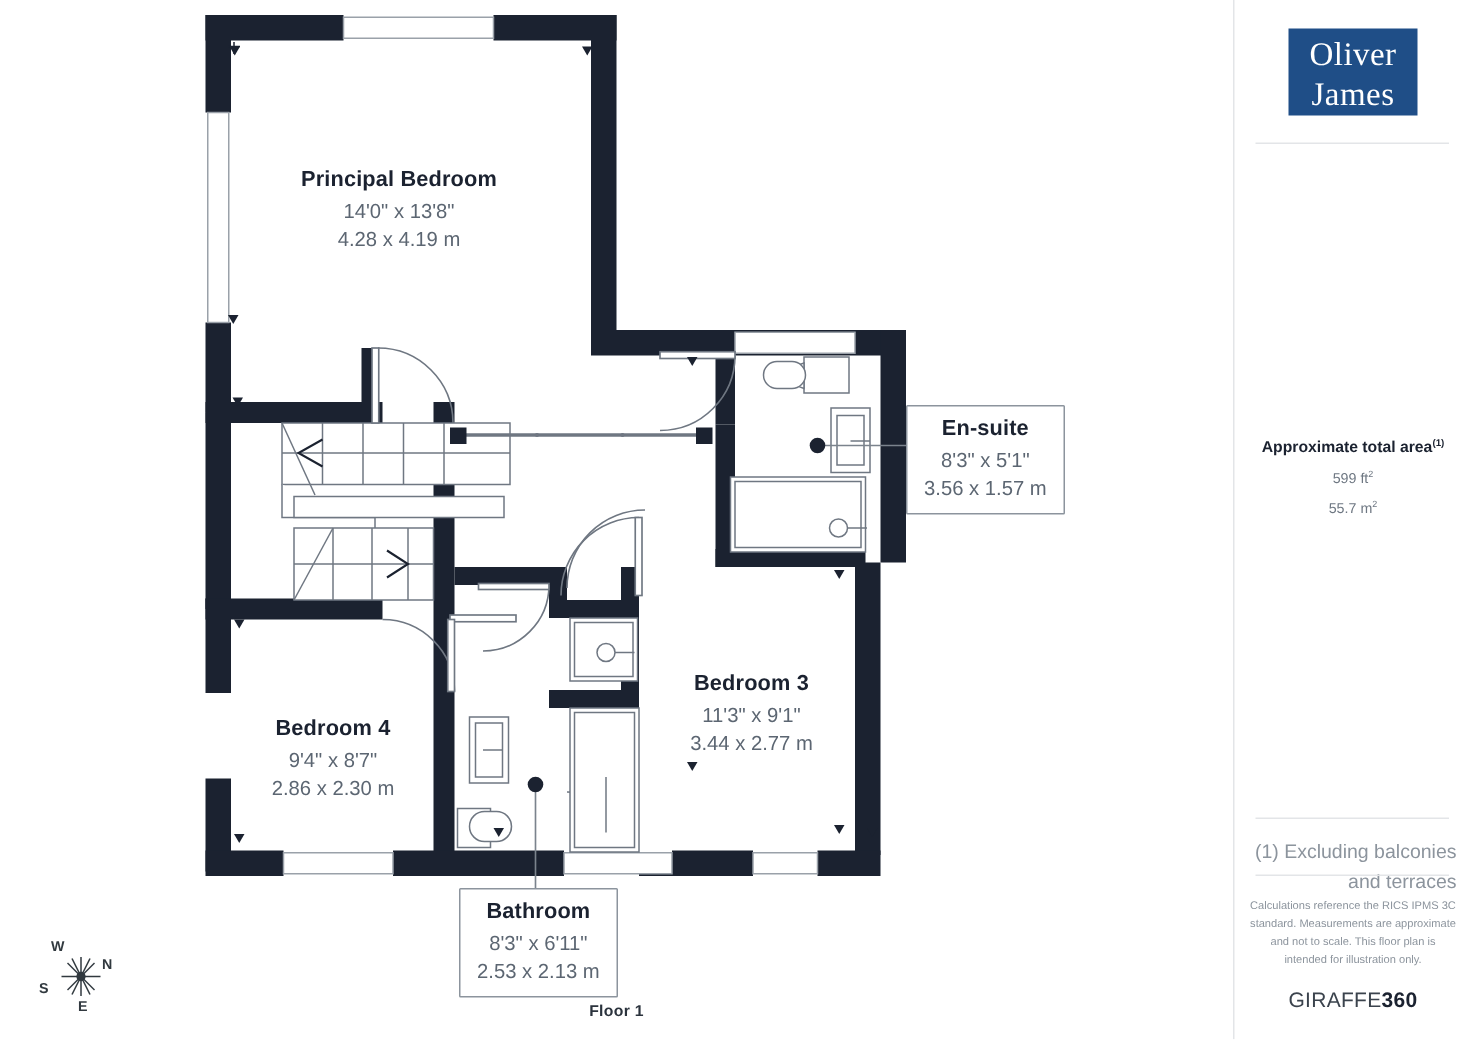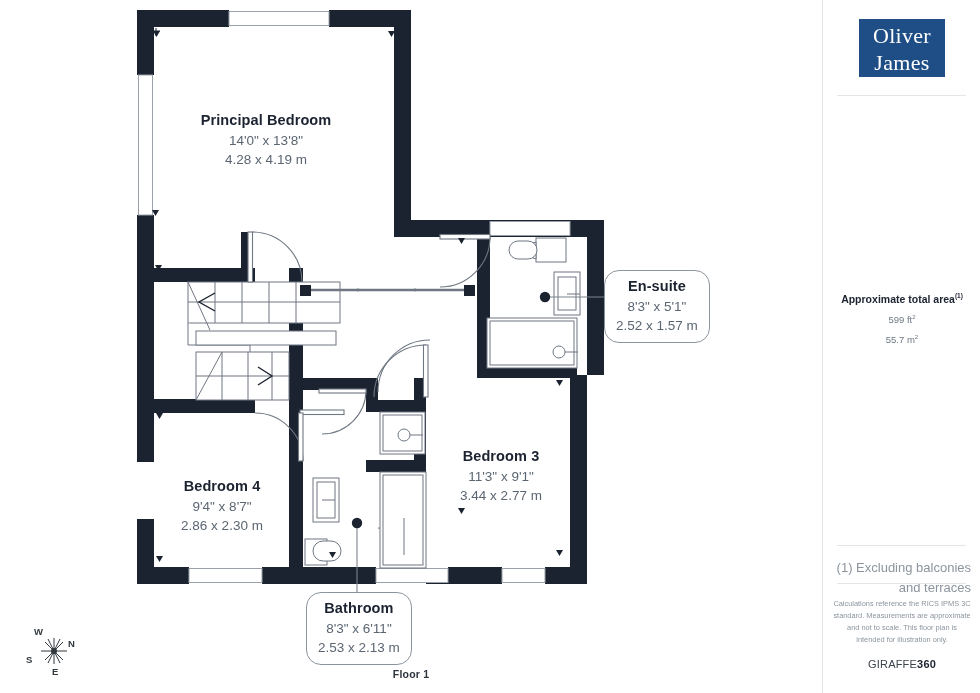"En-suite" .callout { border-radius: 15px -> 1px }
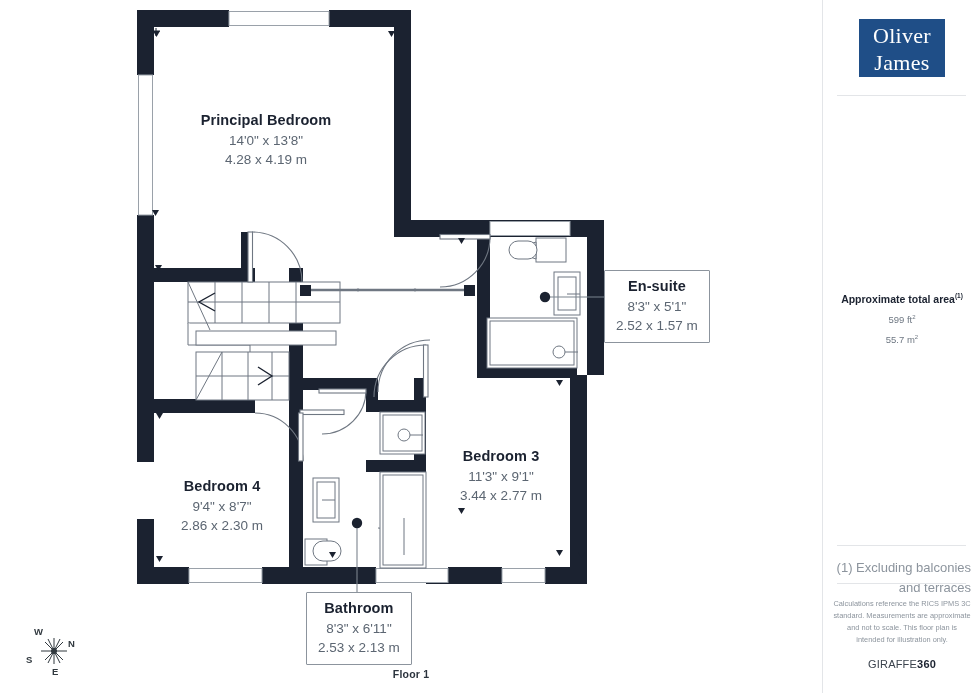"2.52 x 1.57 m" div.room-dim { text: 2.52 -> 3.56 }
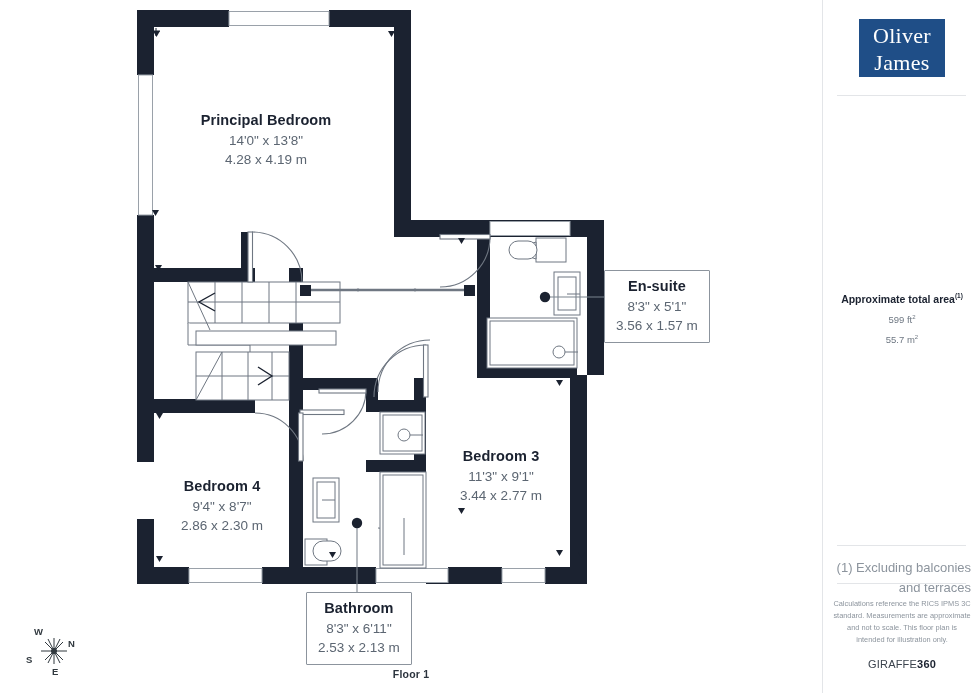"GIRAFFE360" #brand { font-size: 11px -> 14px }
